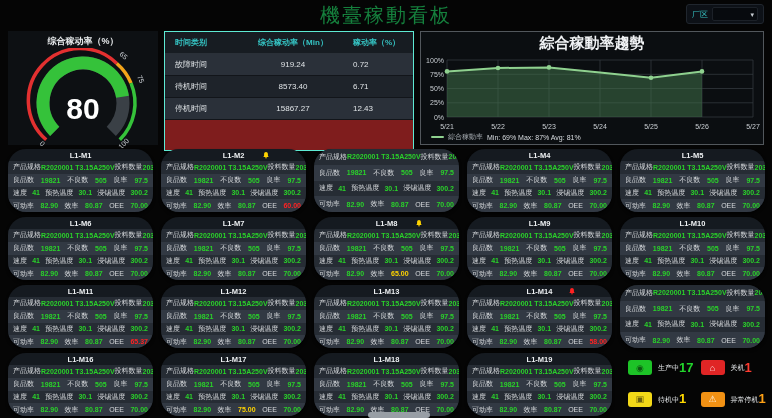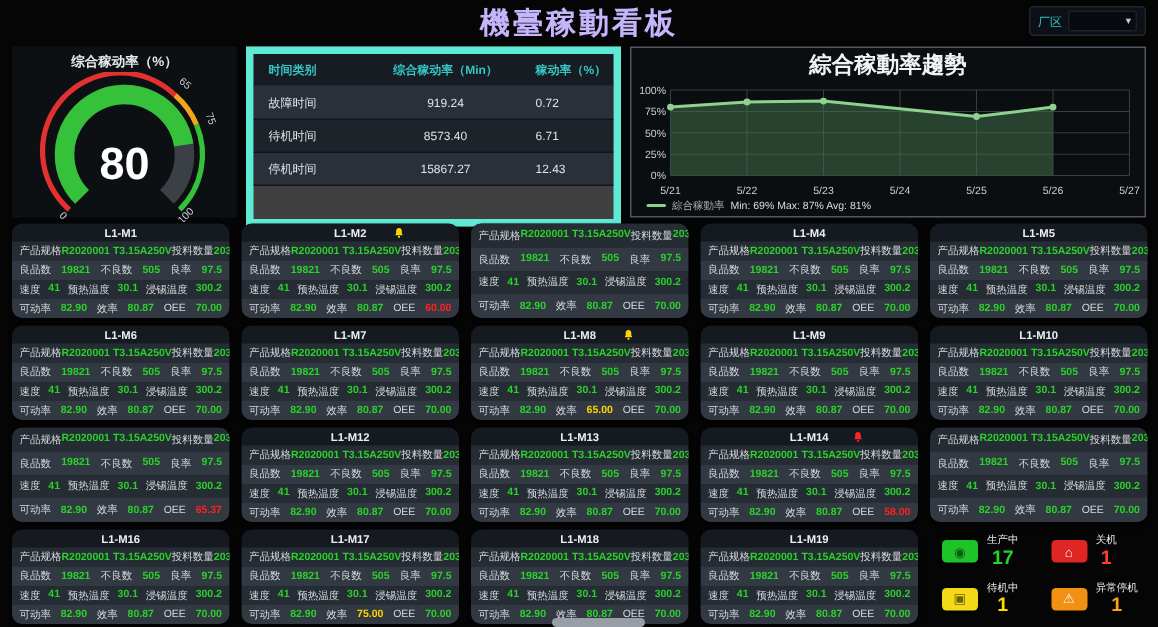"機臺稼動看板" .title { color: #c4b5fd -> #15803d; font-weight: bold -> normal }
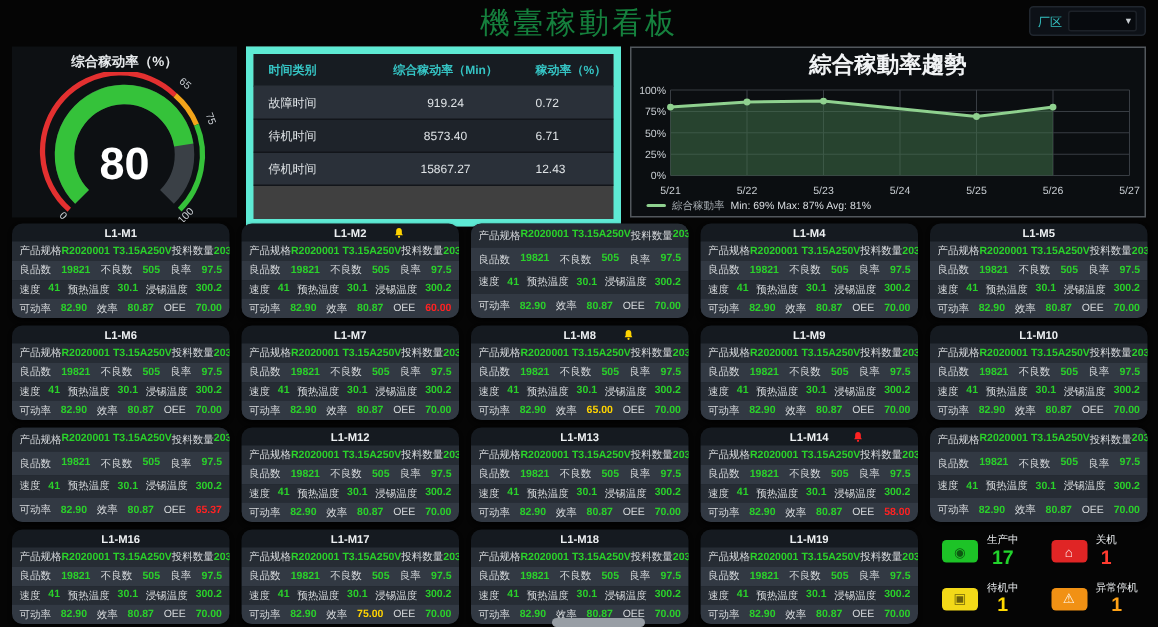"时间类别" .table-panel { background: #404040 -> #7f1d1d; border: 5px solid #5eead4 -> 1px solid #5eead4 }
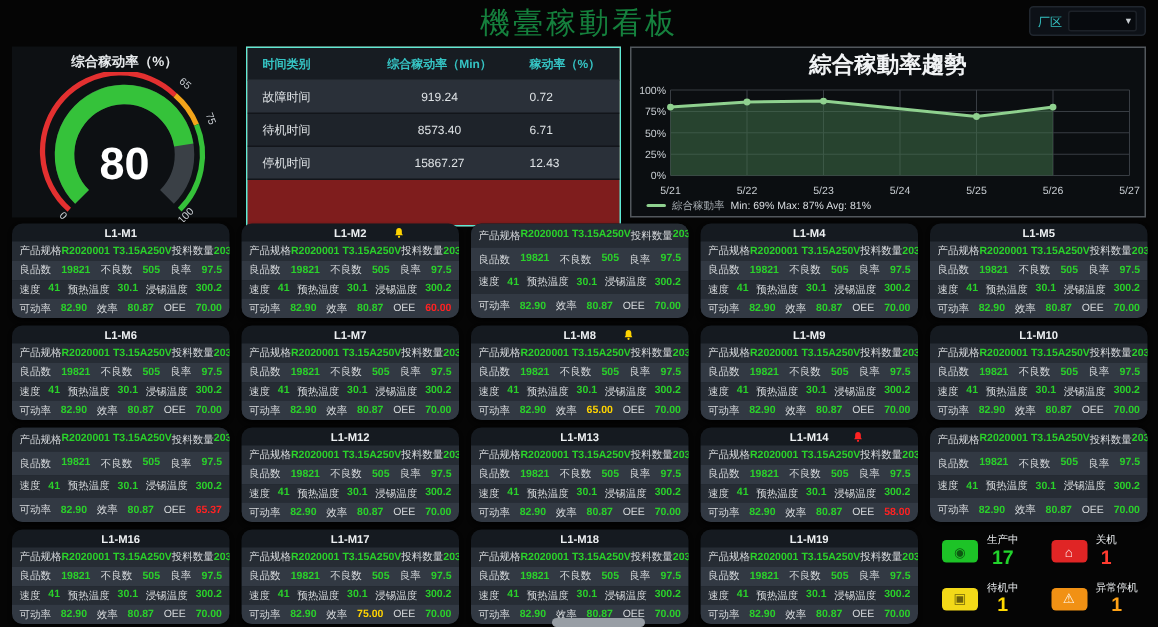"L1-M1" .card { border-radius: 7px -> 18px }
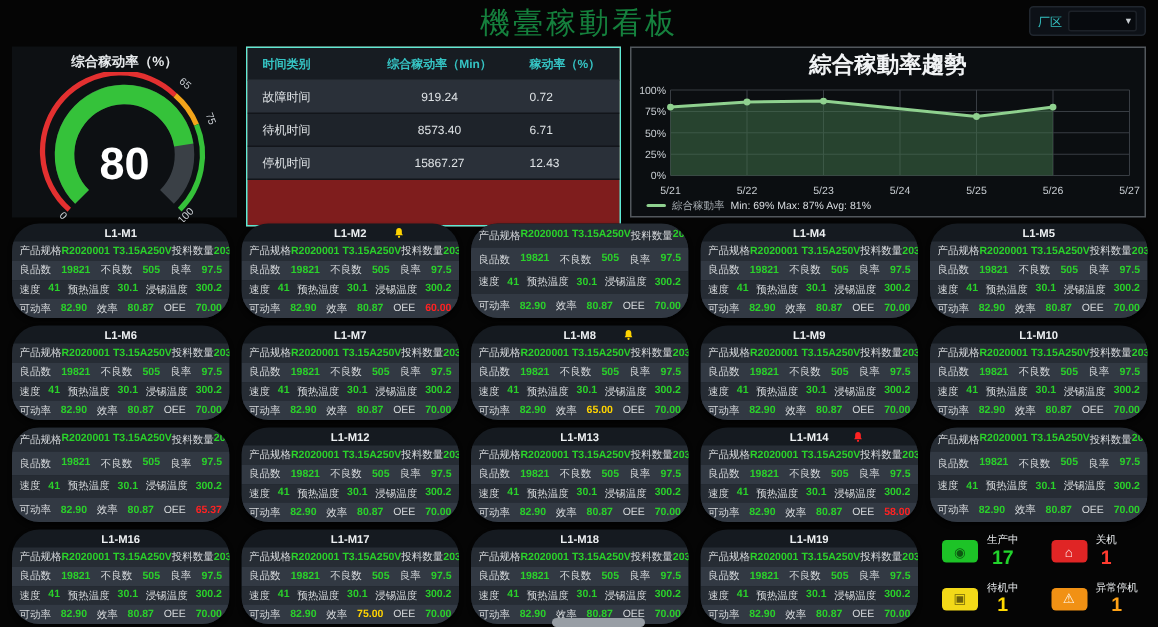"L1-M11" div.chead { html: none -> <div> <span>L1-M11</span> </div> }
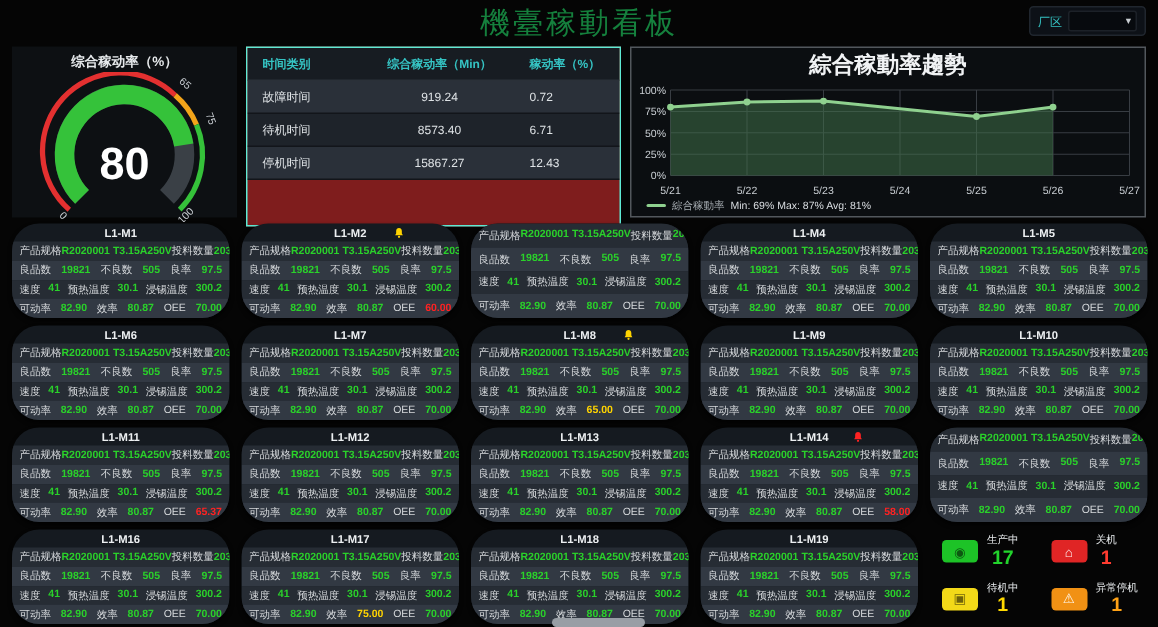"17" .stext { flex-direction: column -> row }
